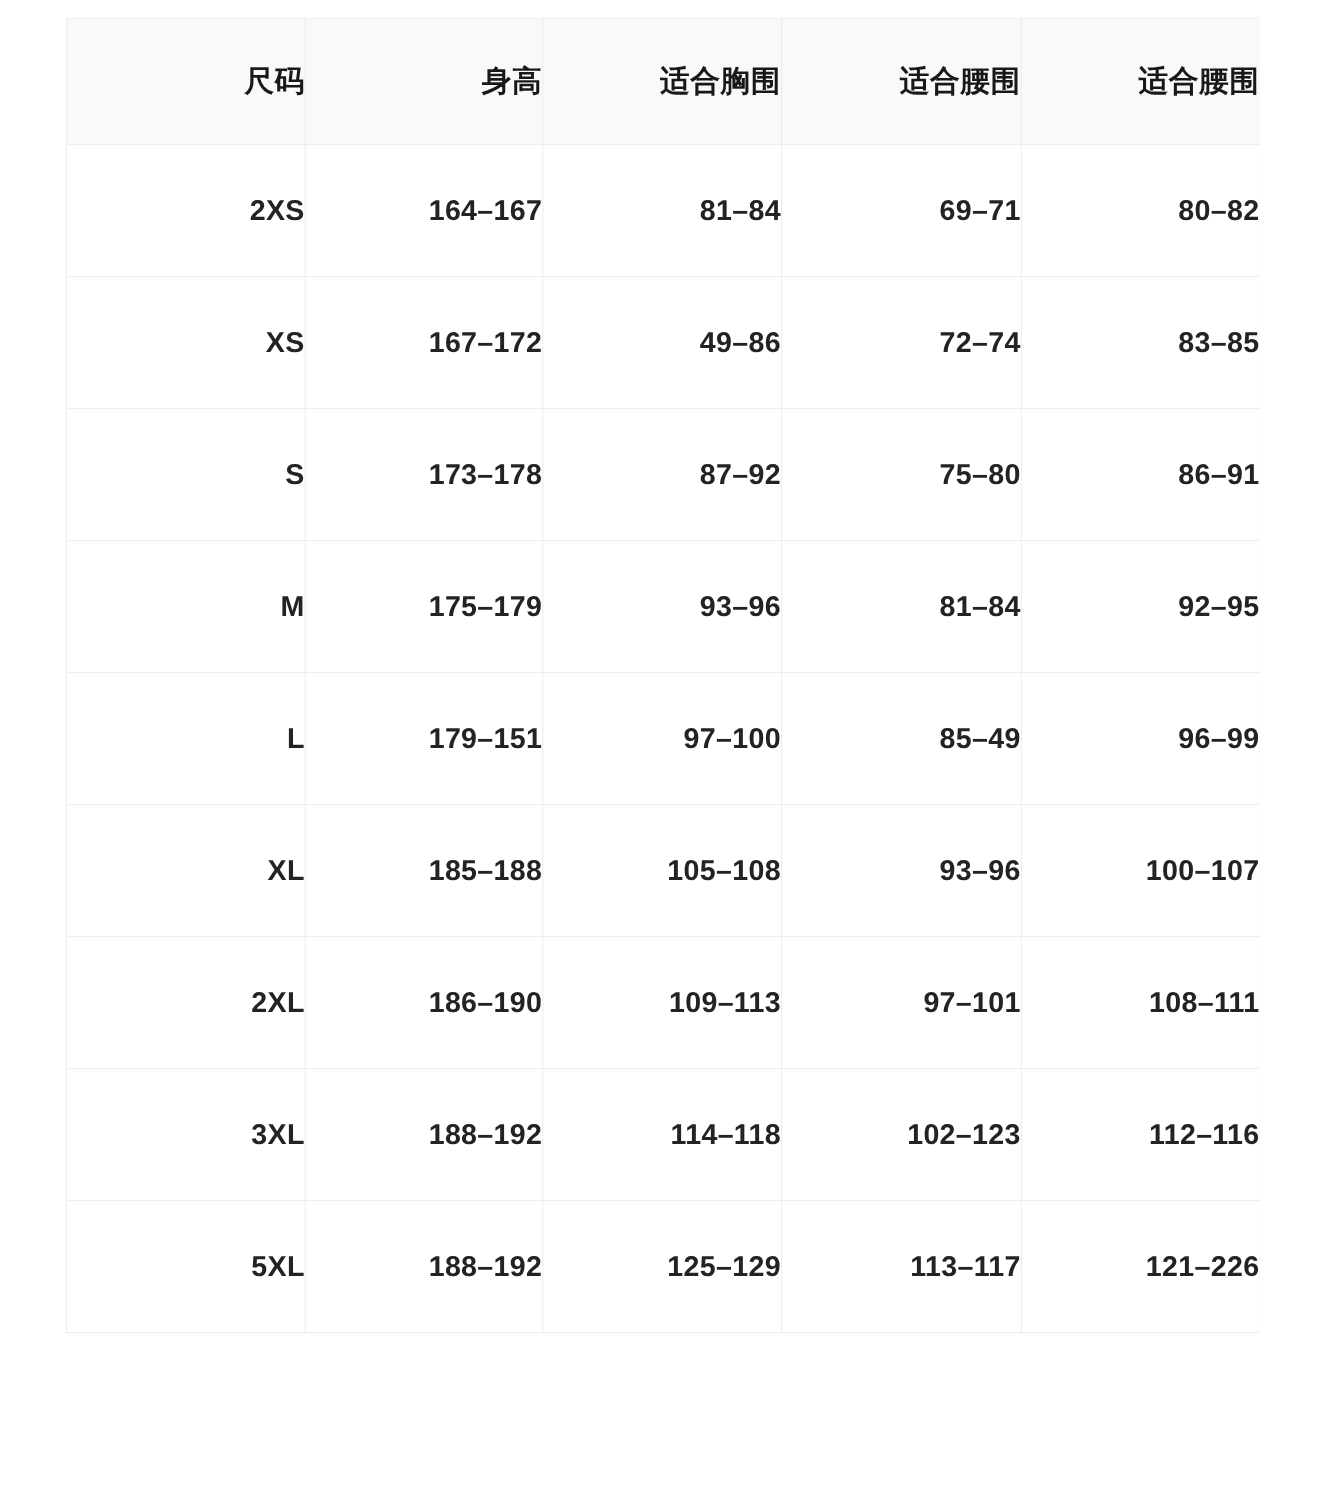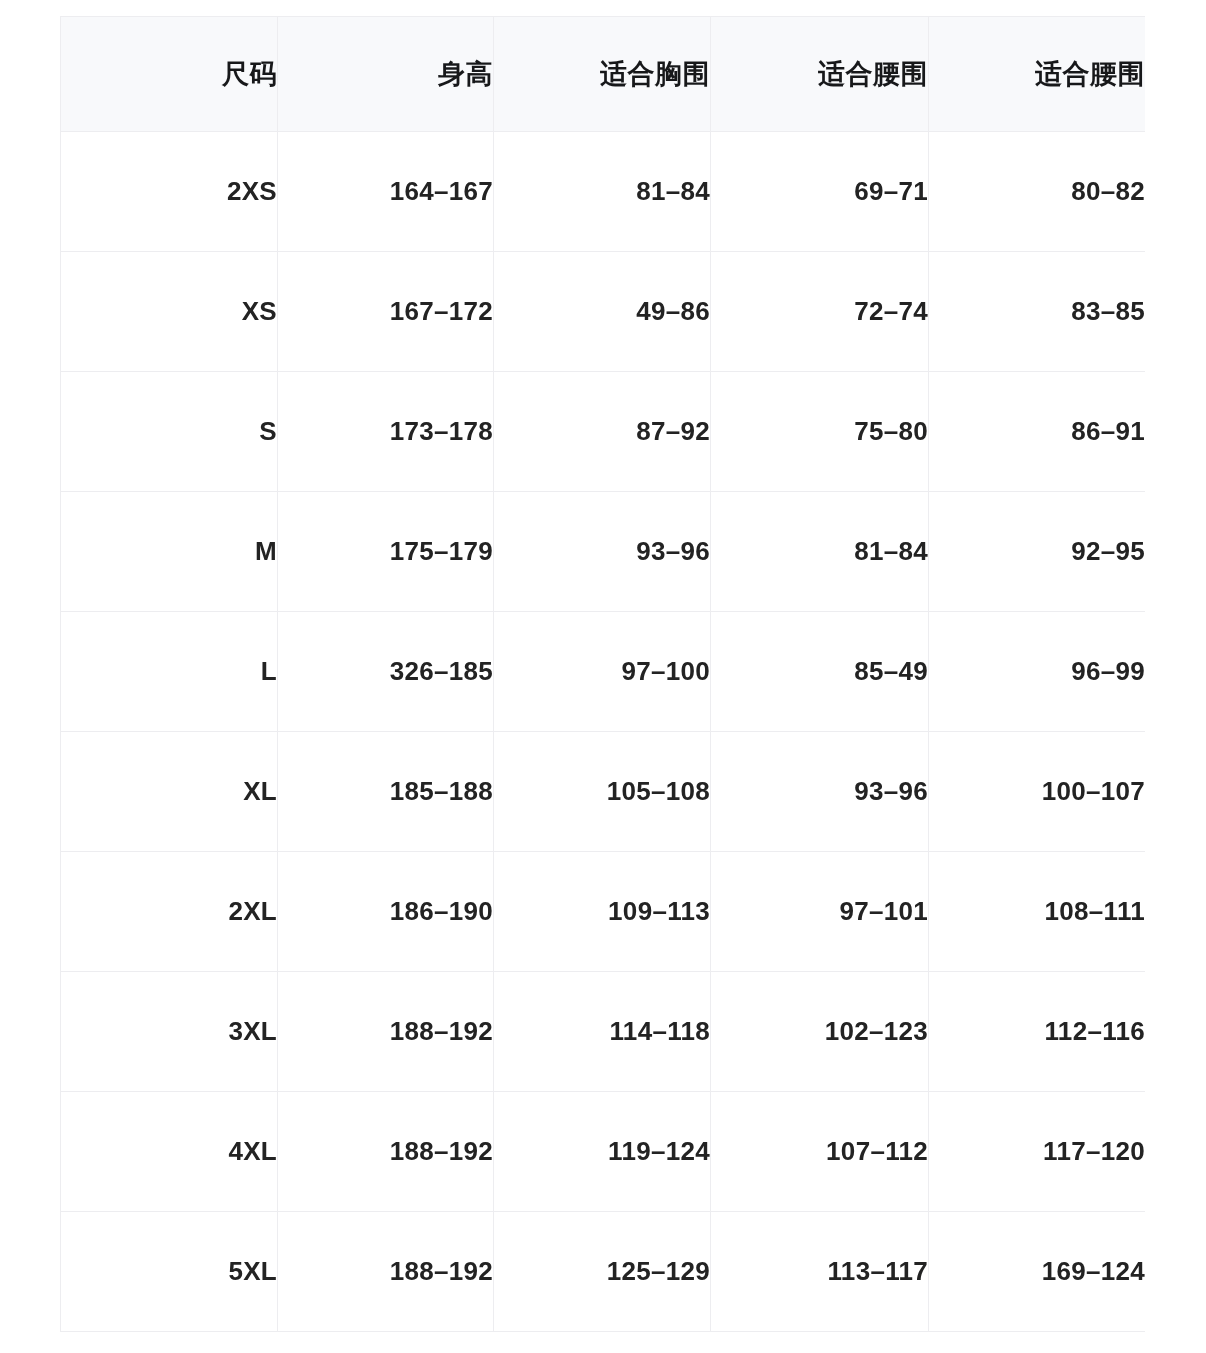"326–185" td { text: 326–185 -> 179–151 }
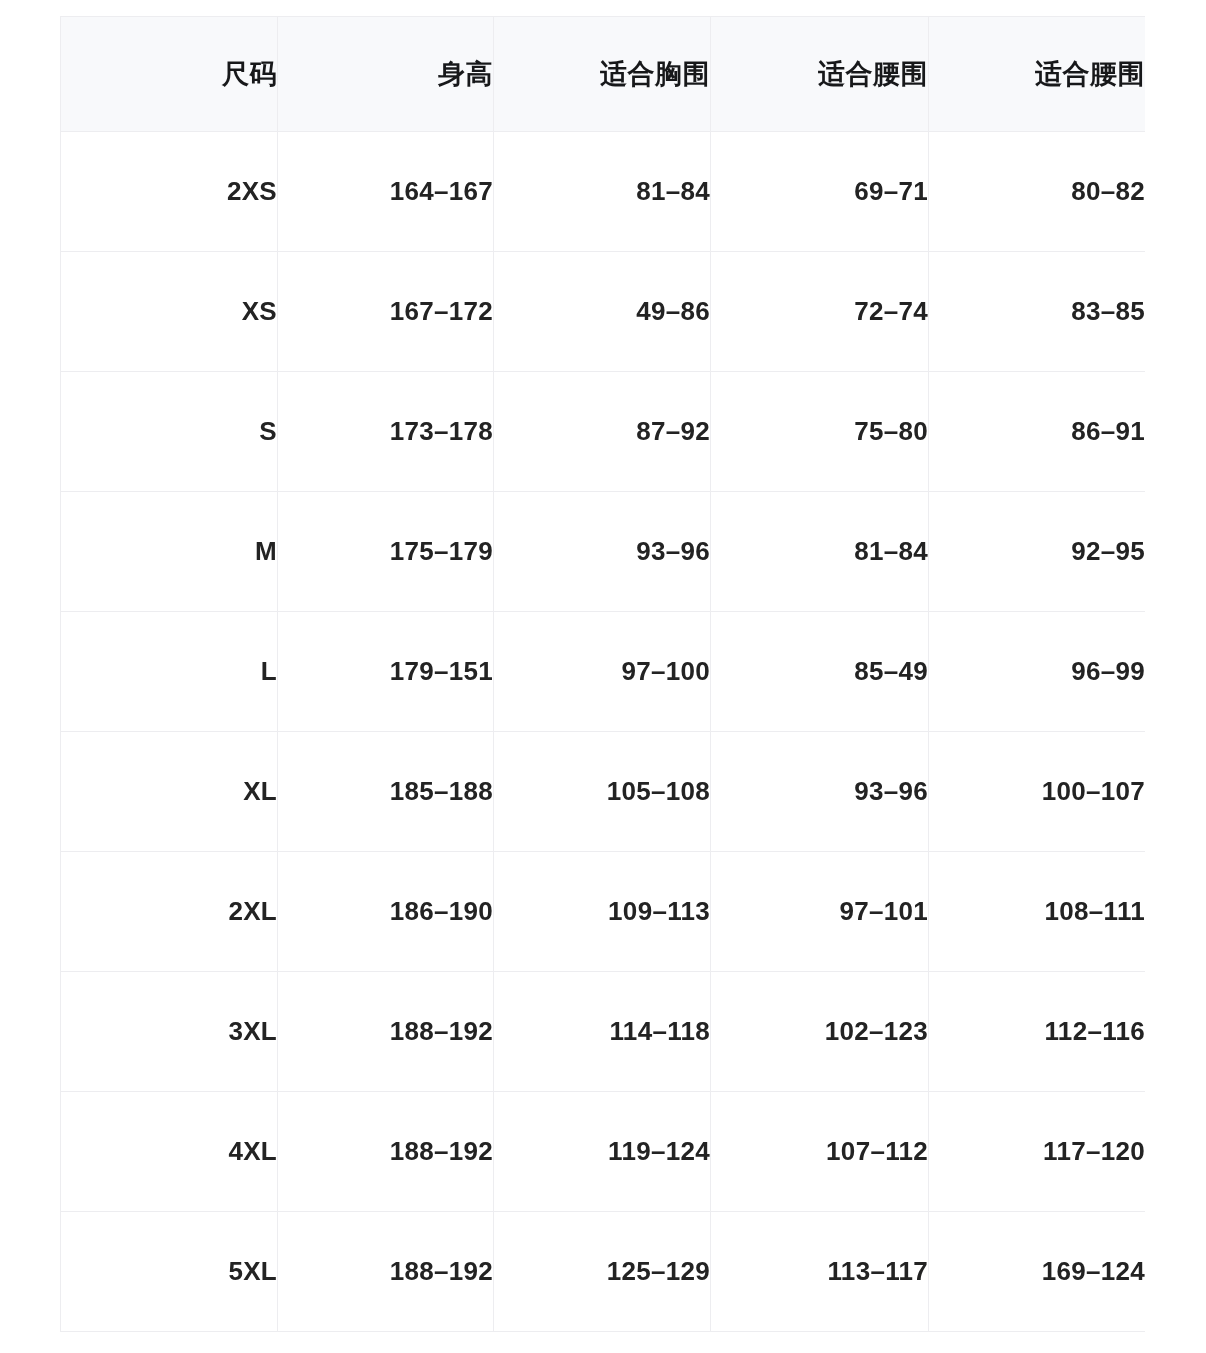"4XL" tr { html: <tr> <td>4XL</td> <td>188–192</td> <td>119–124</td> <td>107–112</td> <td>117–120</td> </tr> -> none }
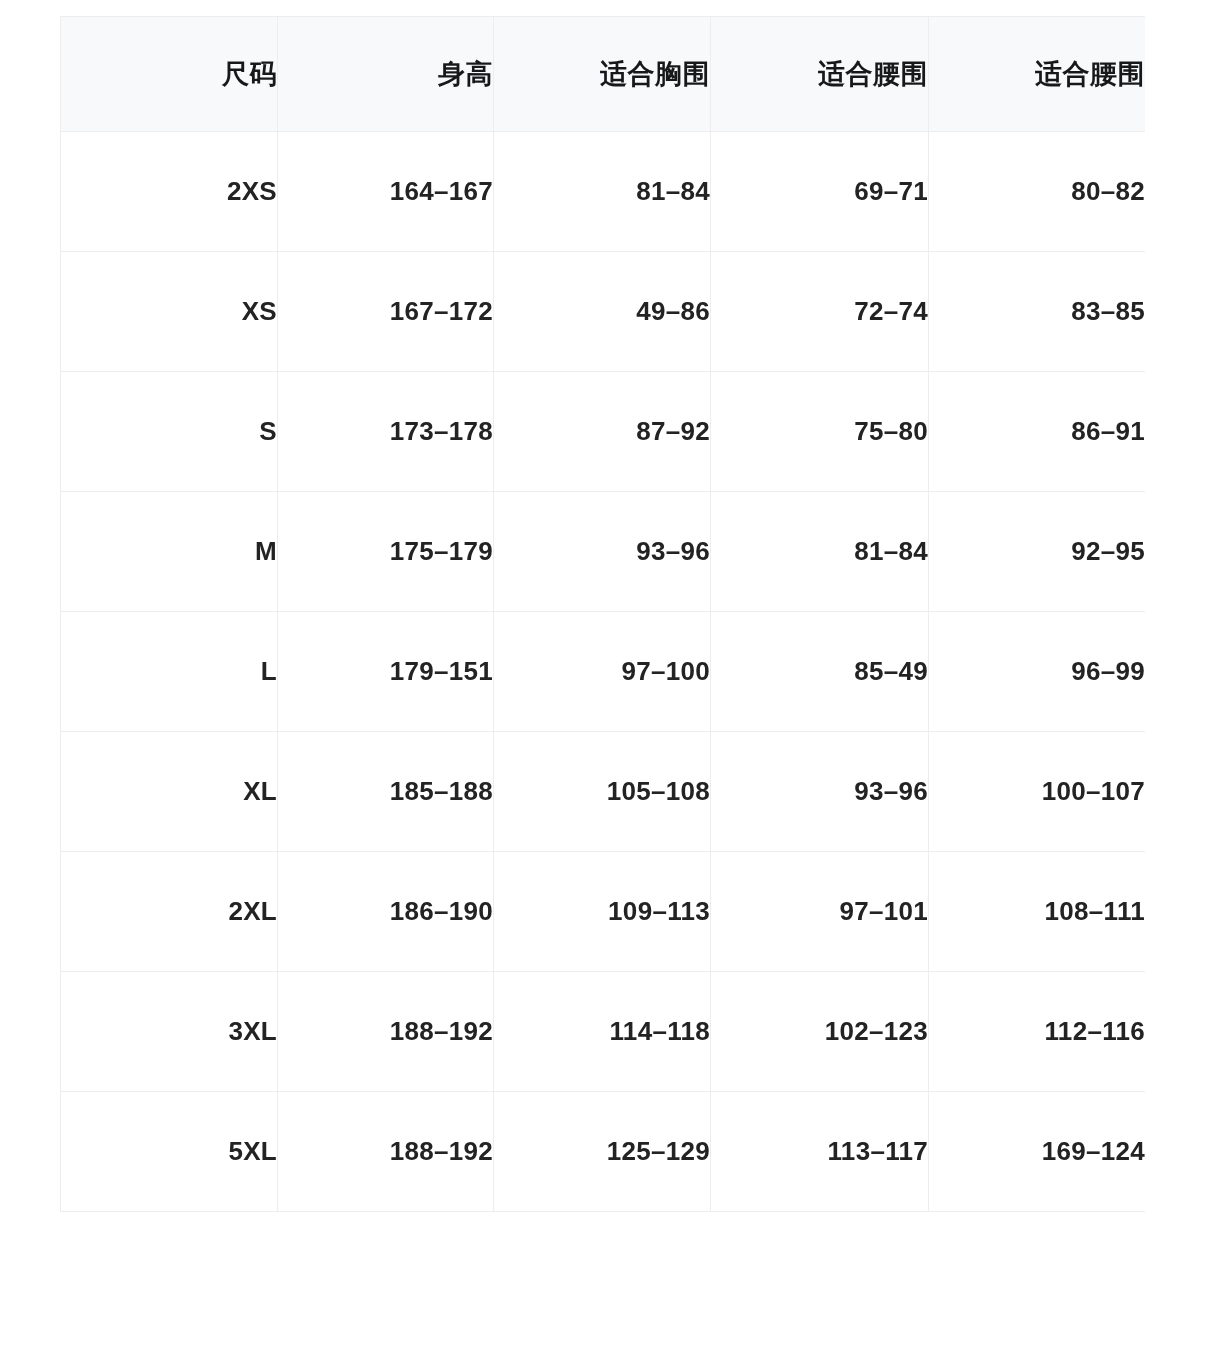"169–124" td { text: 169–124 -> 121–226 }
